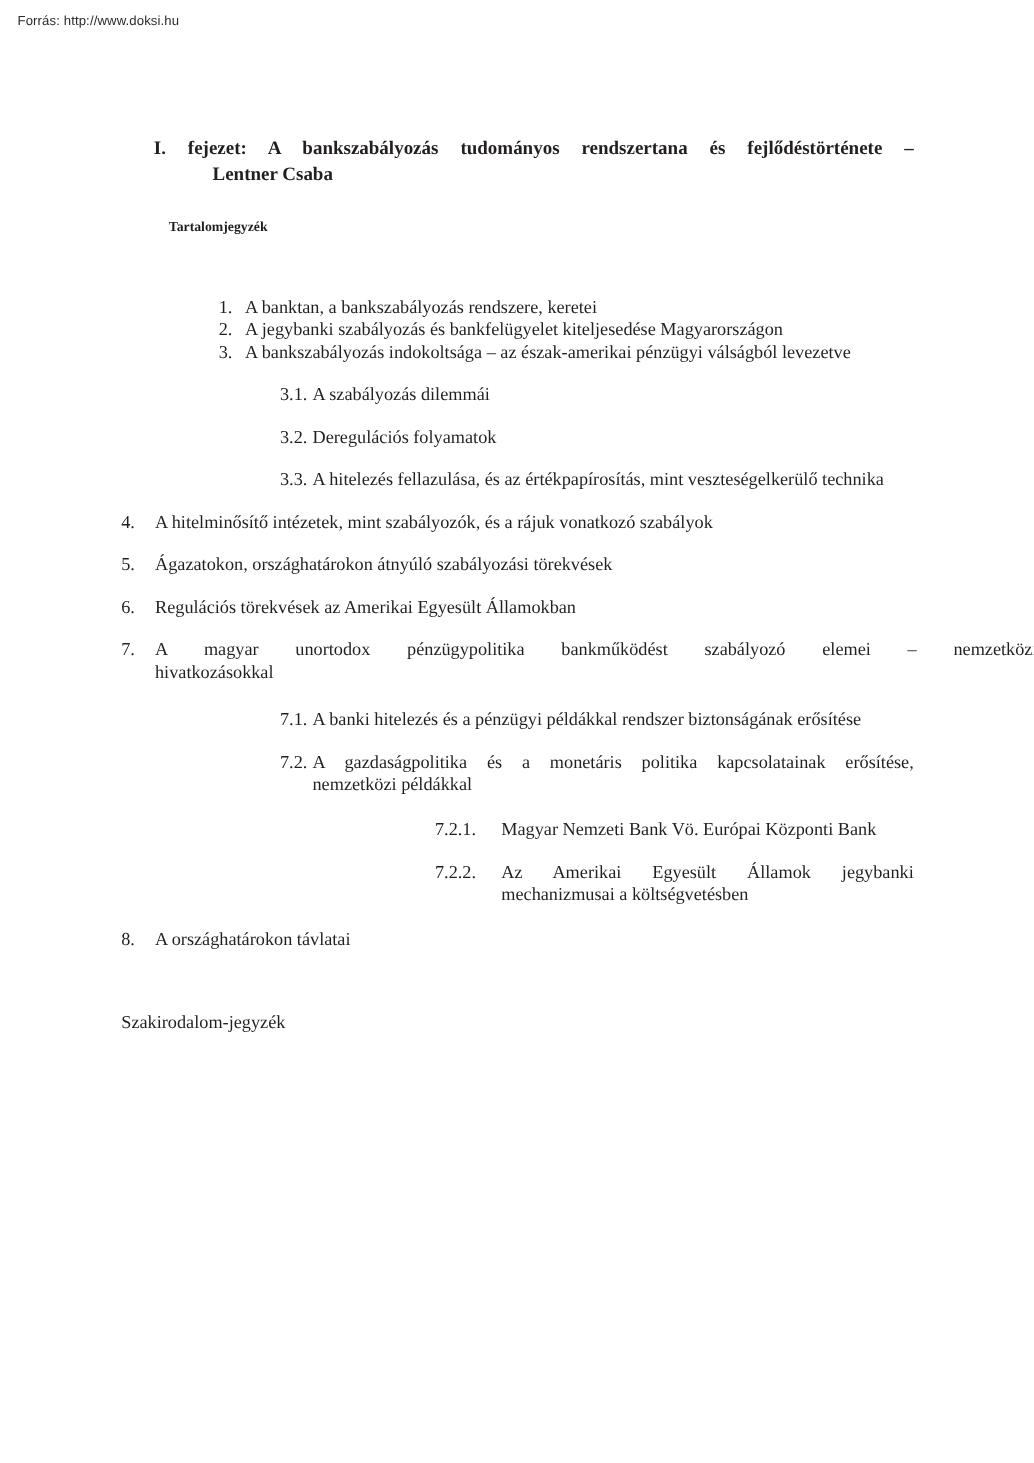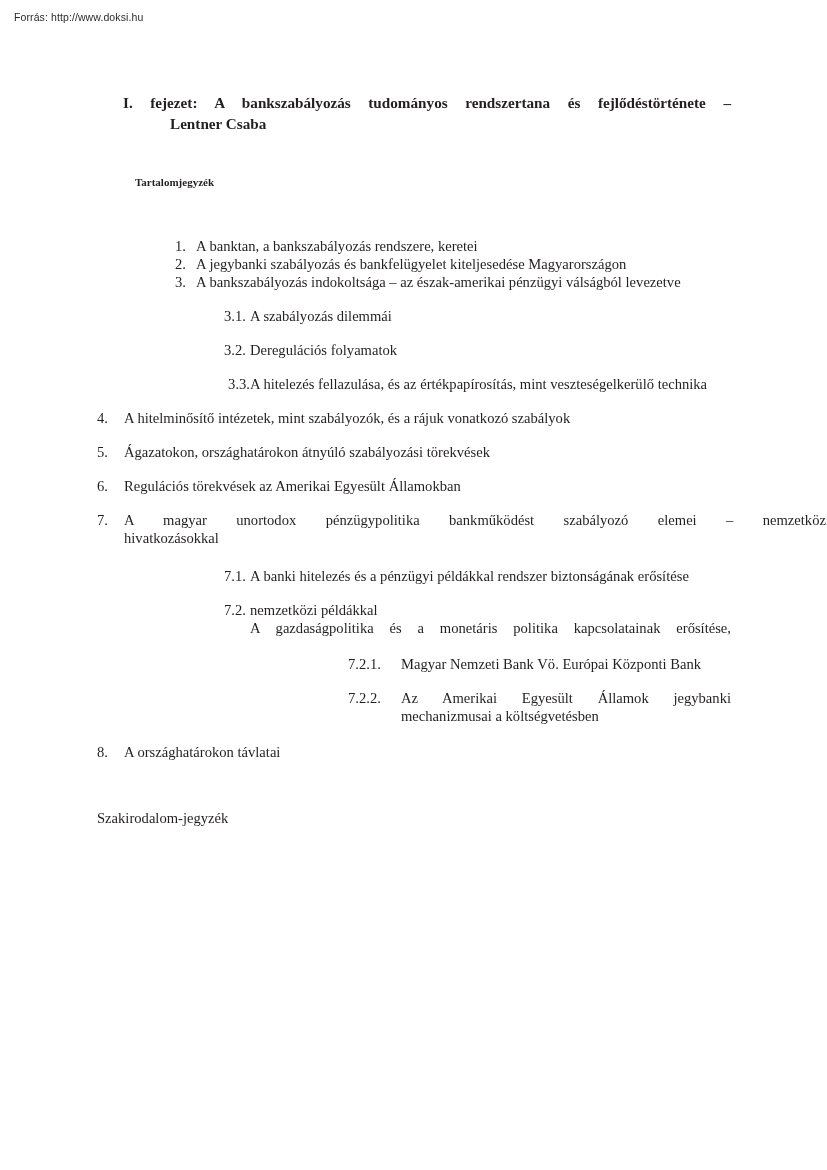"I. fejezet: A bankszabályozás tudományos" .chapter-title .ct-line1 { margin-top: none -> 16px }
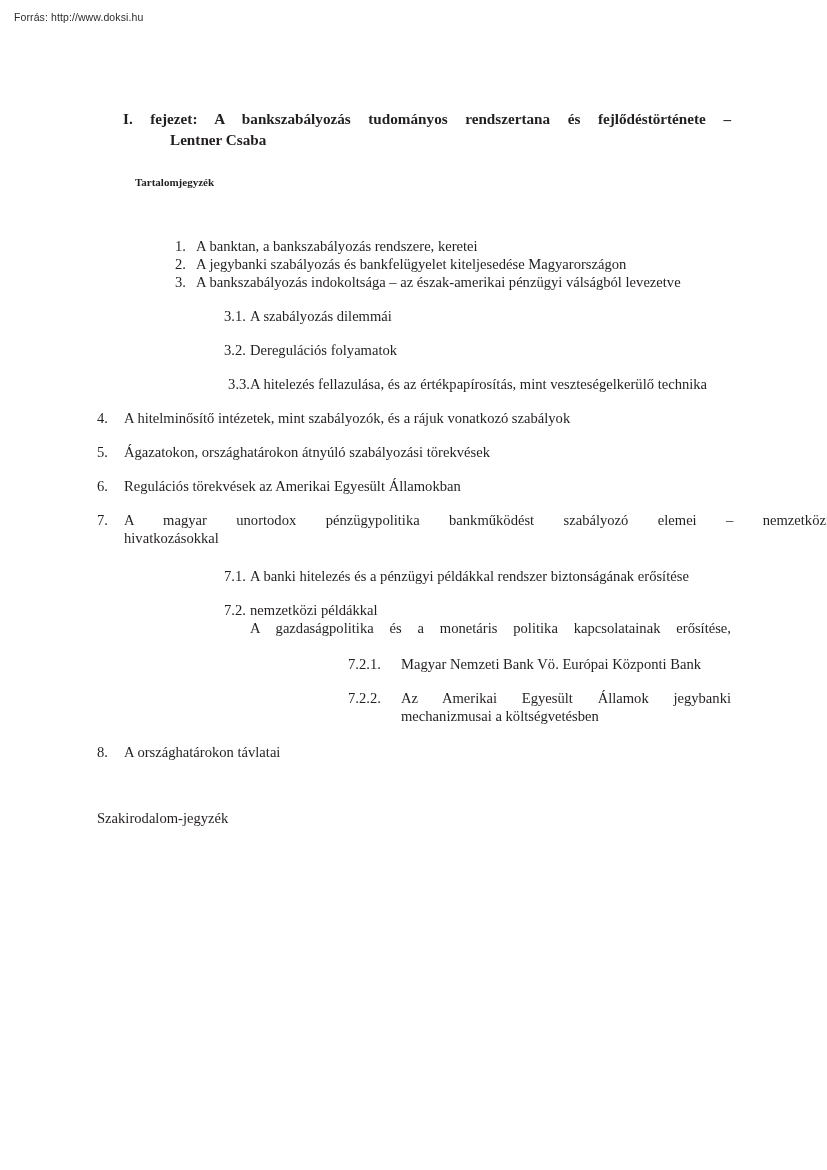"3.3." div.row { text-align: right -> none }
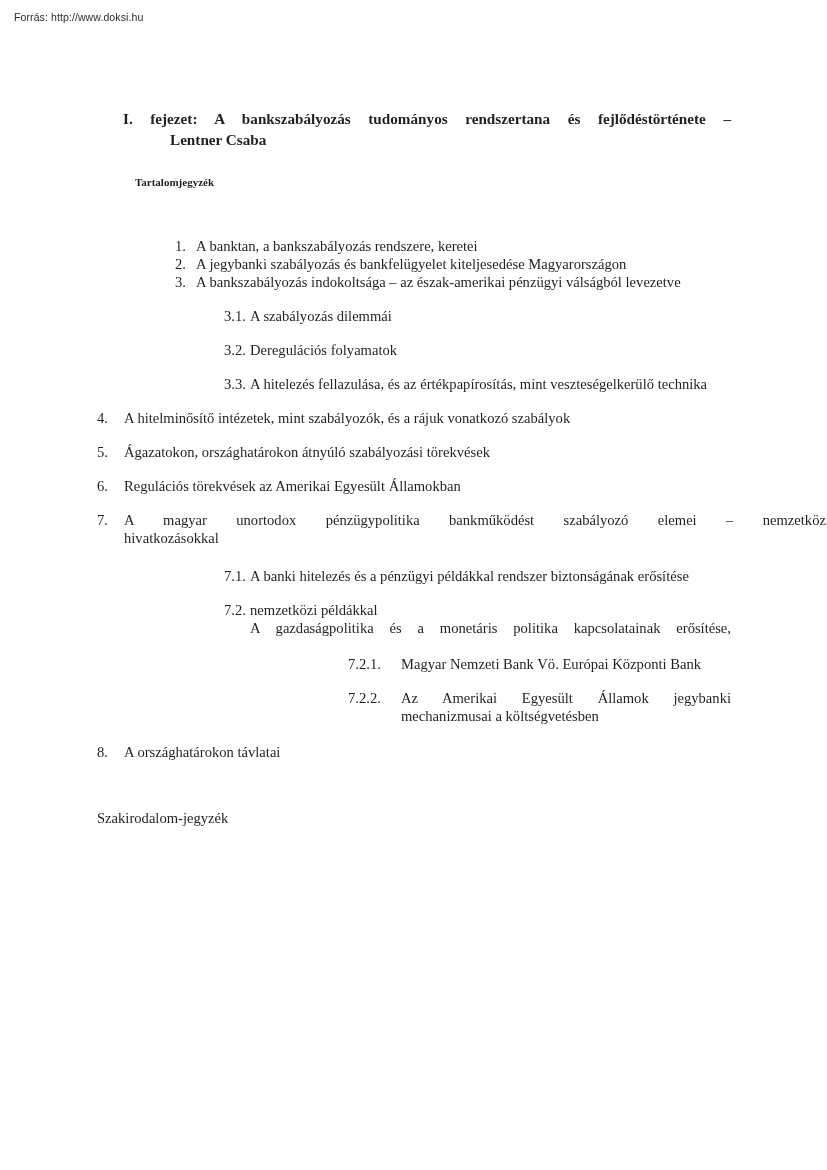"nemzetközi példákkal" span.jline { order: before "A gazdaságpolitika és a monetáris" -> after "A gazdaságpolitika és a monetáris" }
